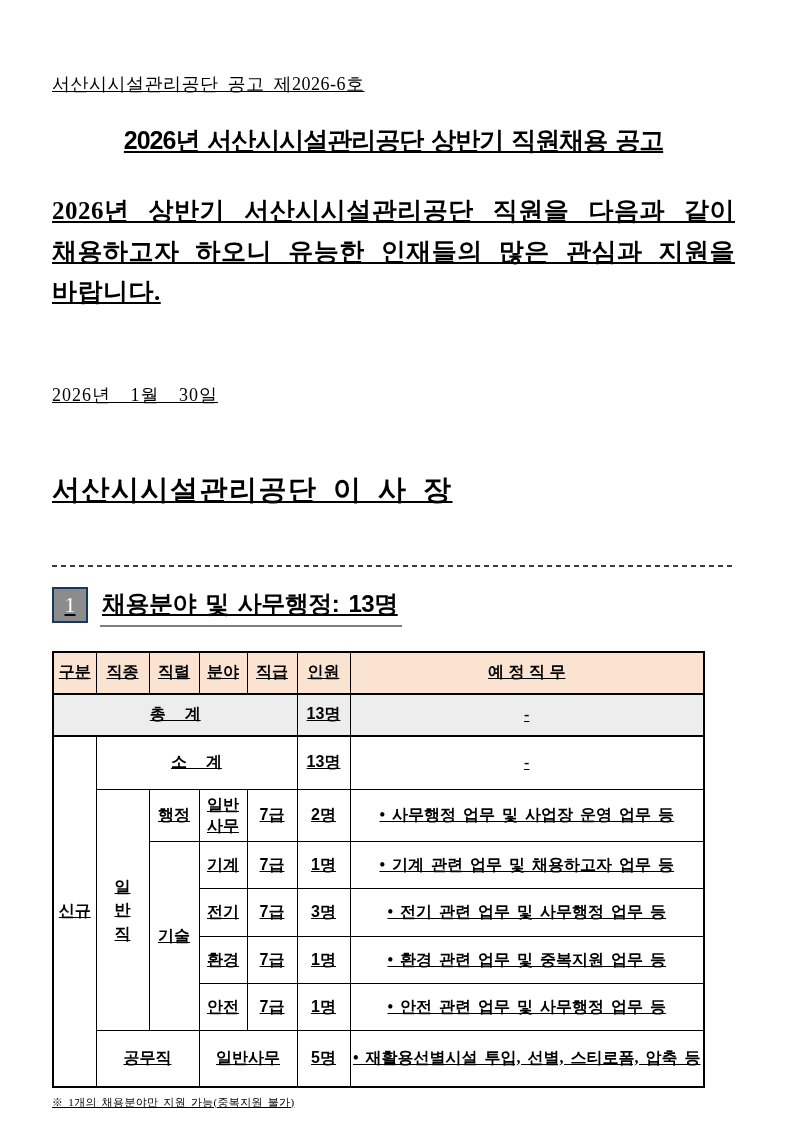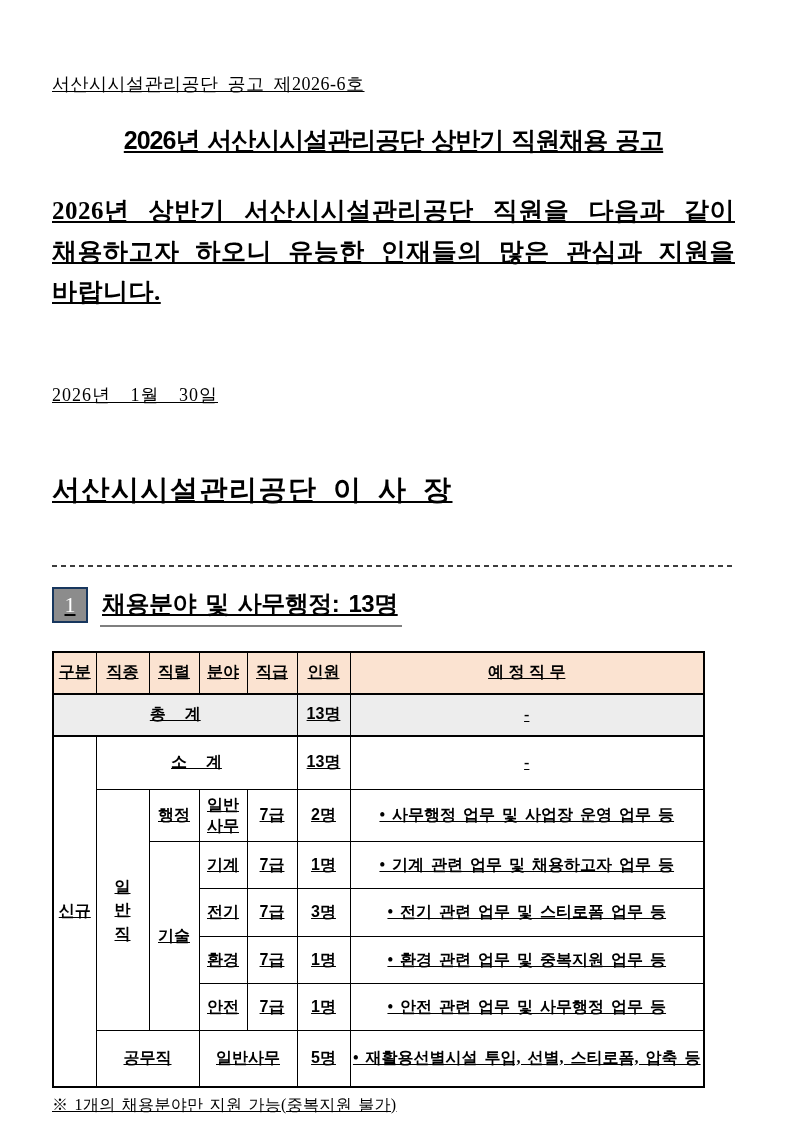"• 전기 관련 업무 및" td.duty { text: 스티로폼 -> 사무행정 }
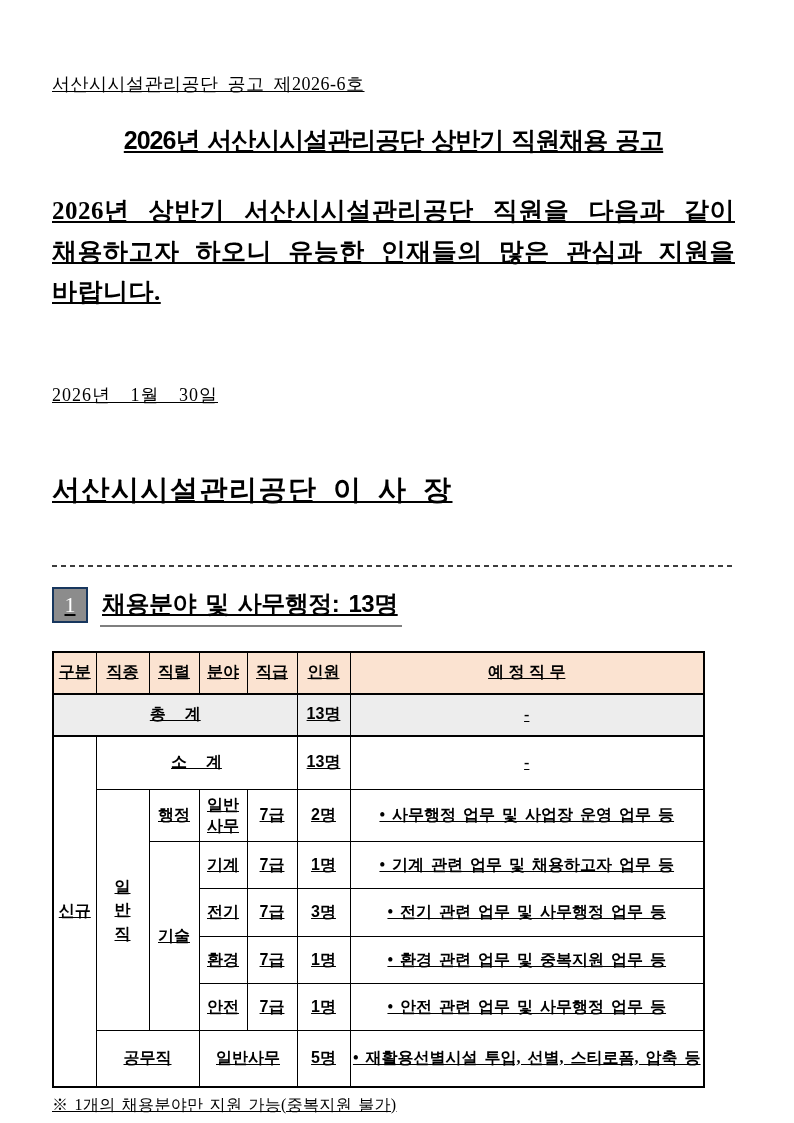"※ 1개의 채용분야만 지원 가능(중복지원" .footnote { font-size: 16px -> 11px }
